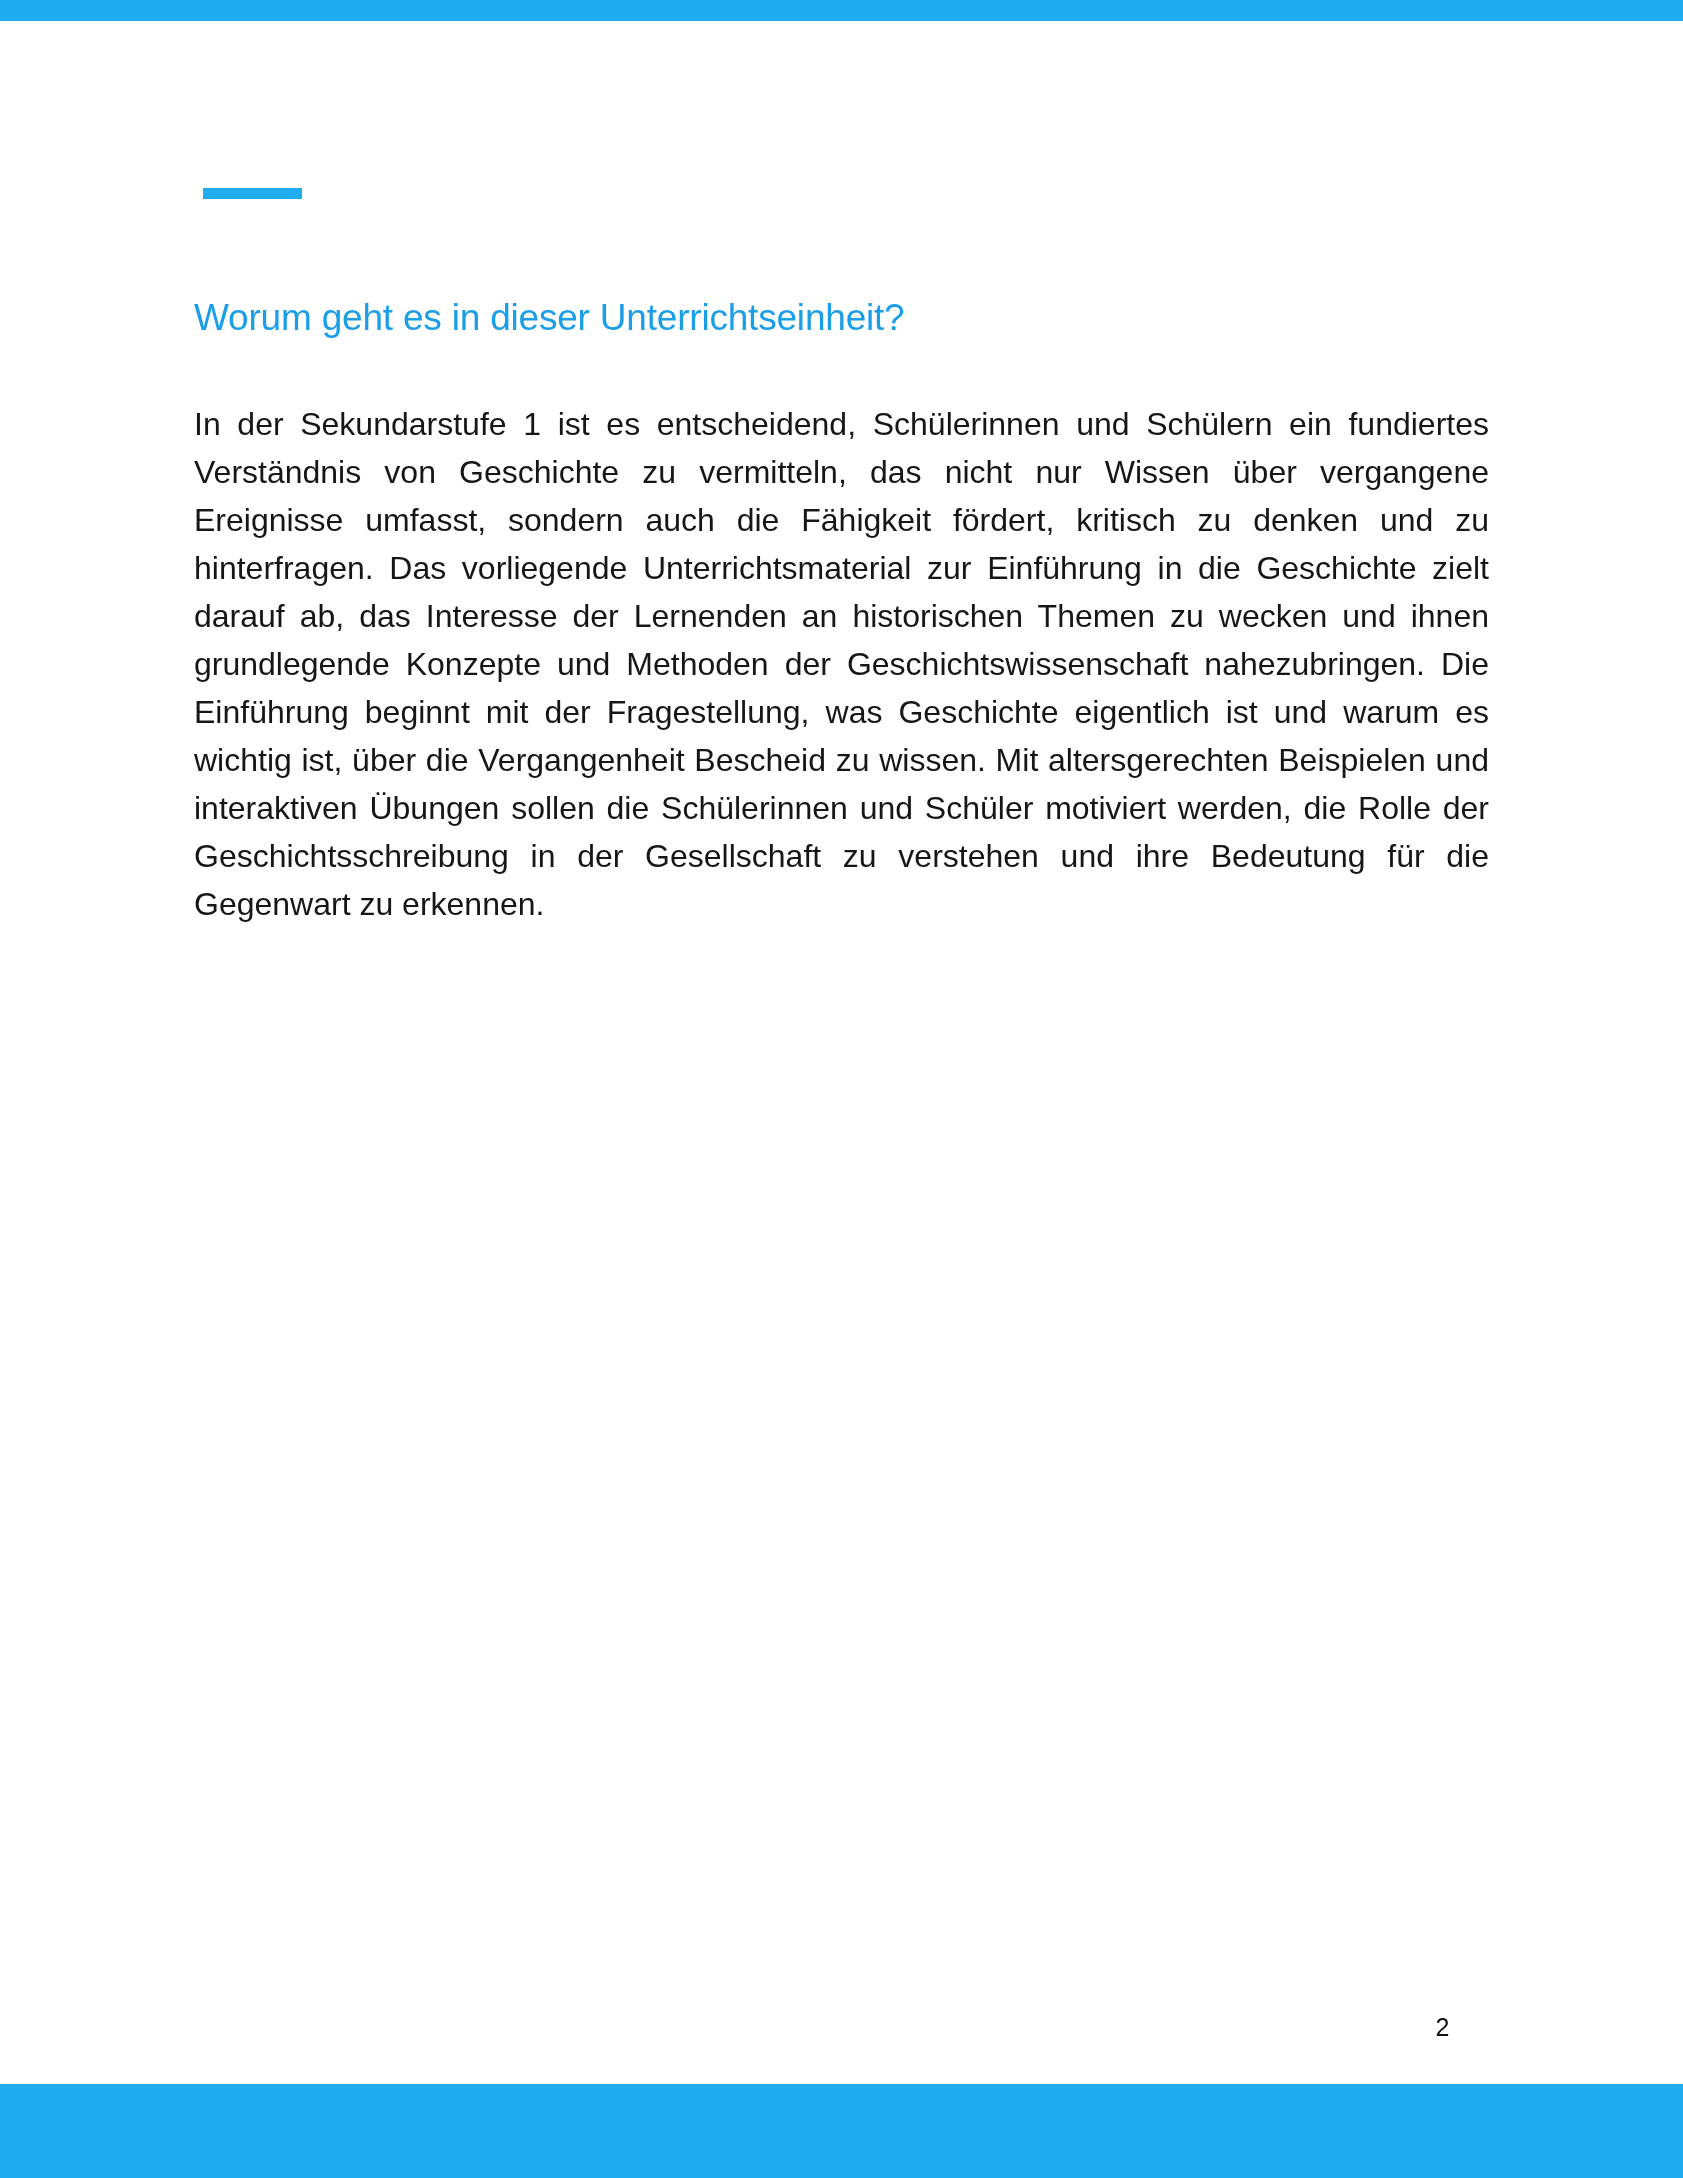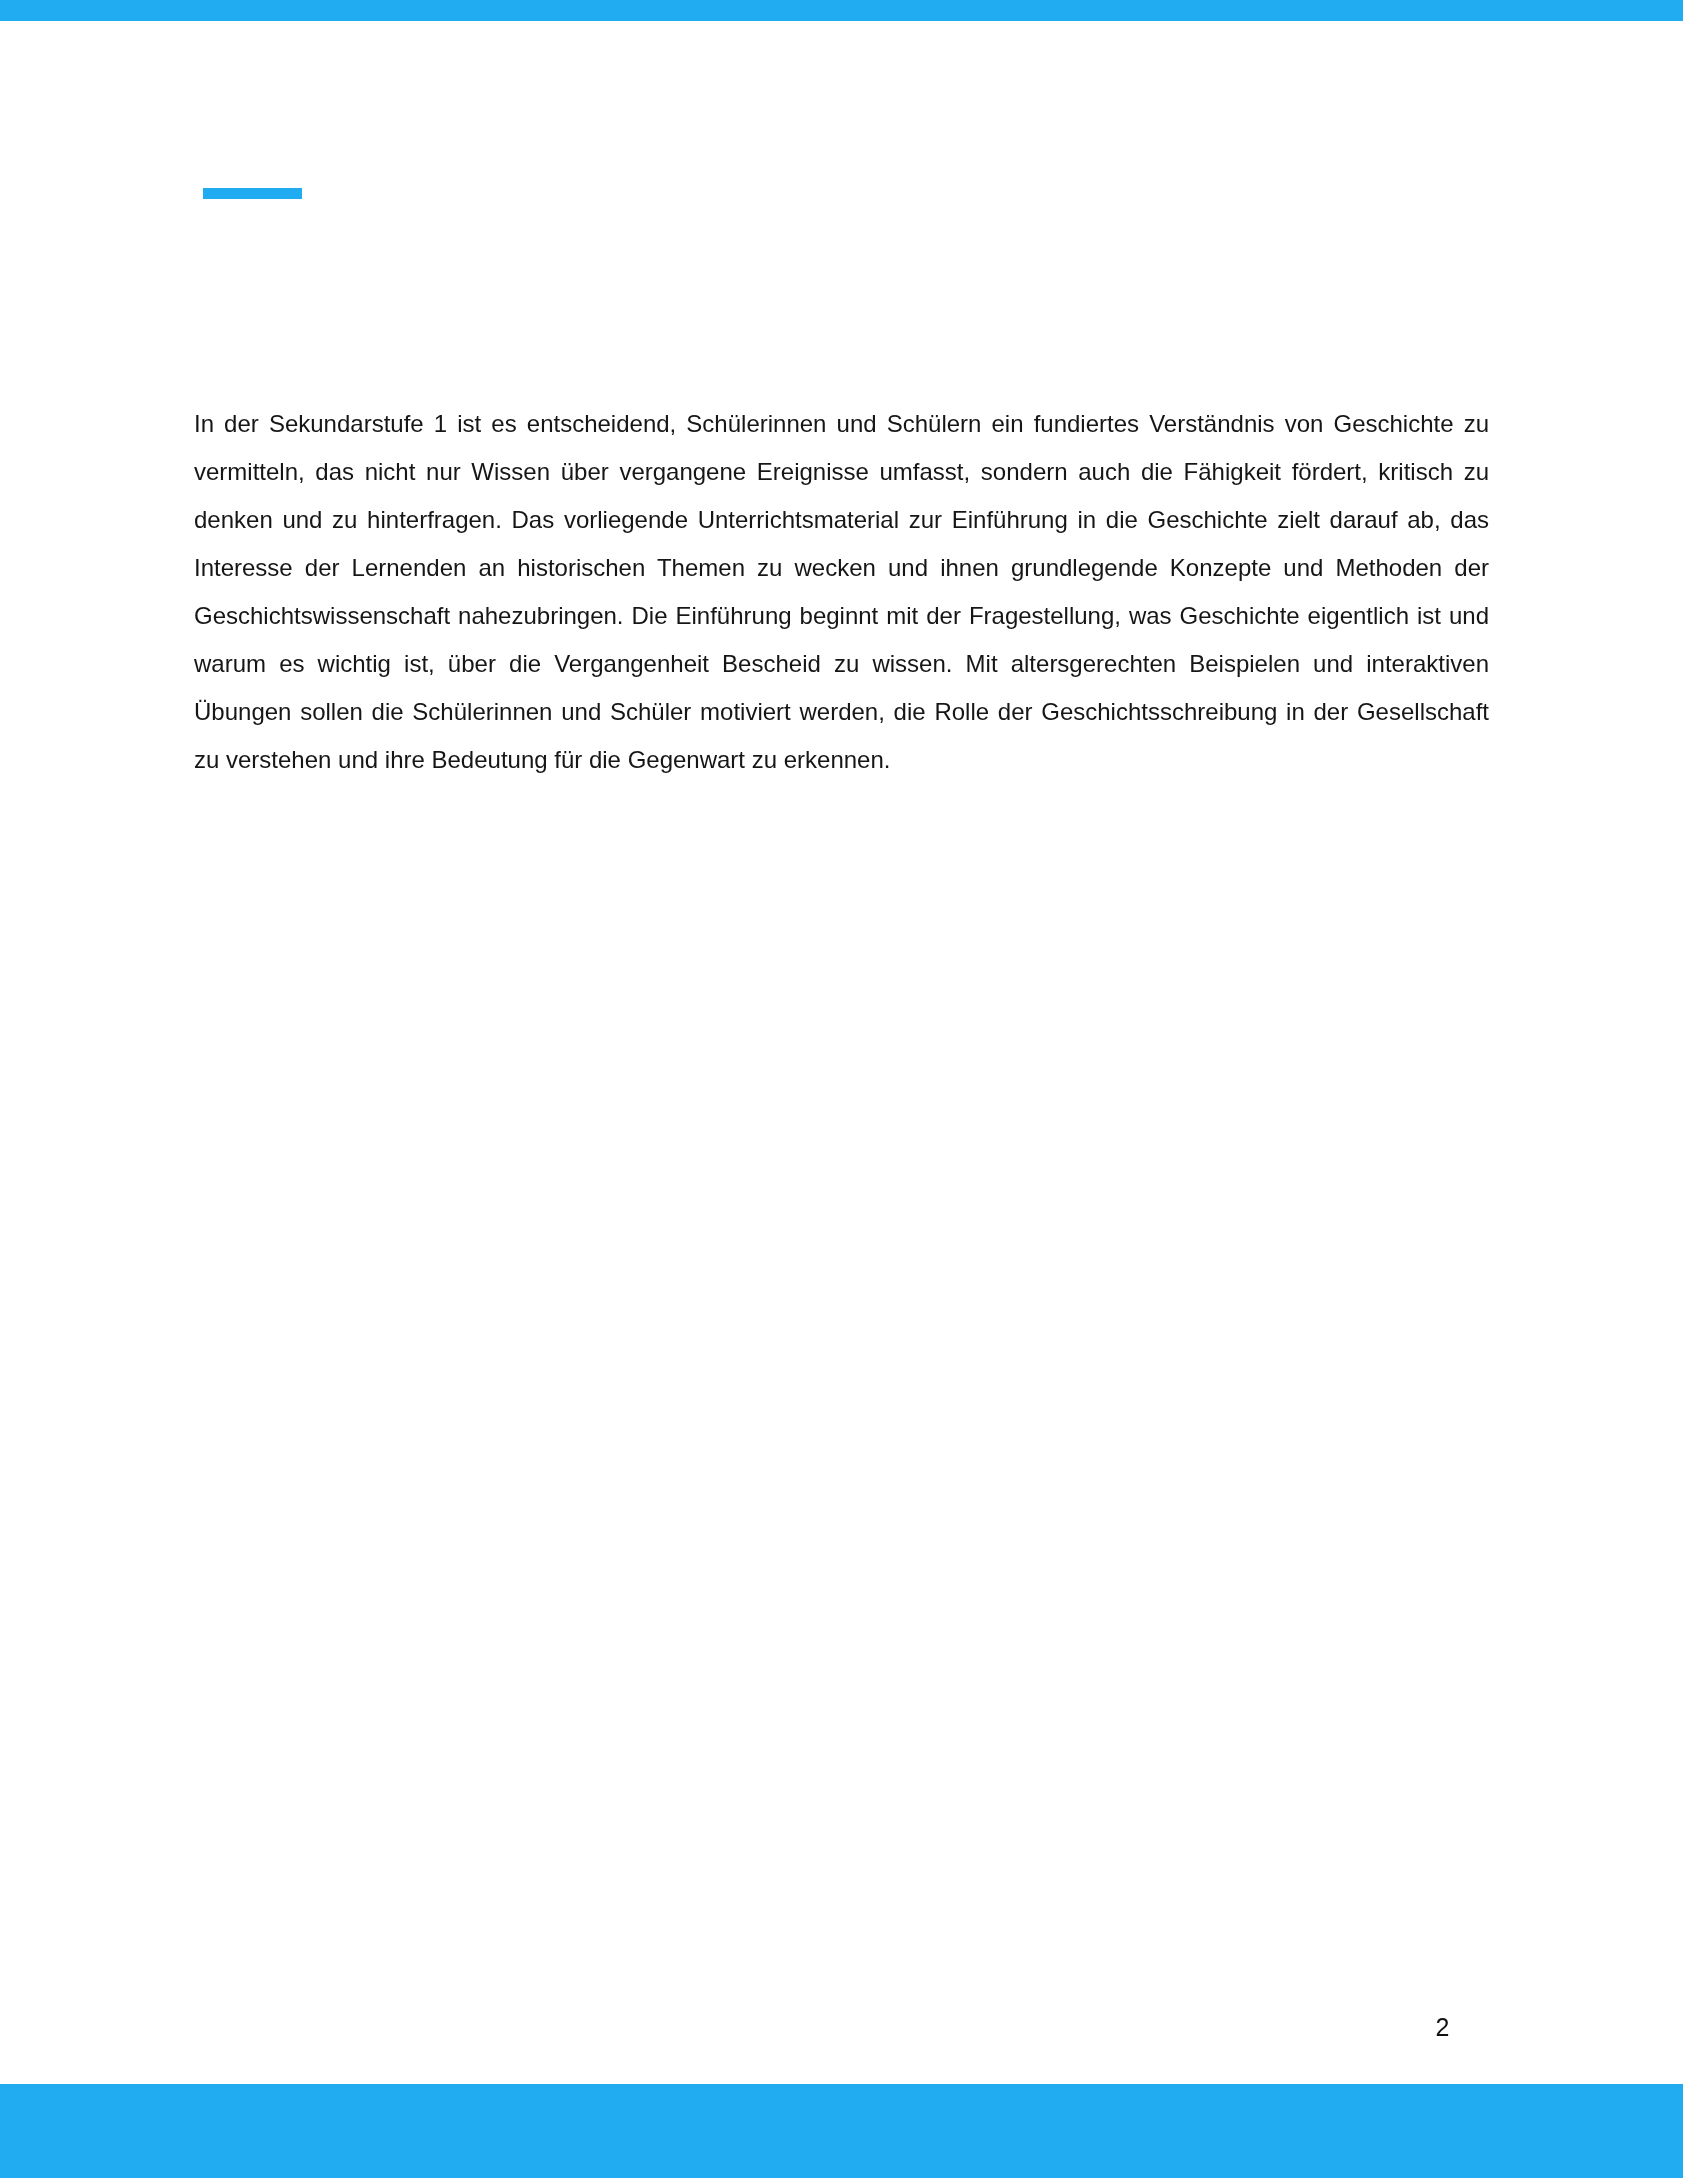"Worum geht es in dieser" h1.section-heading { html: none -> <h1>Worum geht es in dieser Unterrichtseinheit?</h1> }
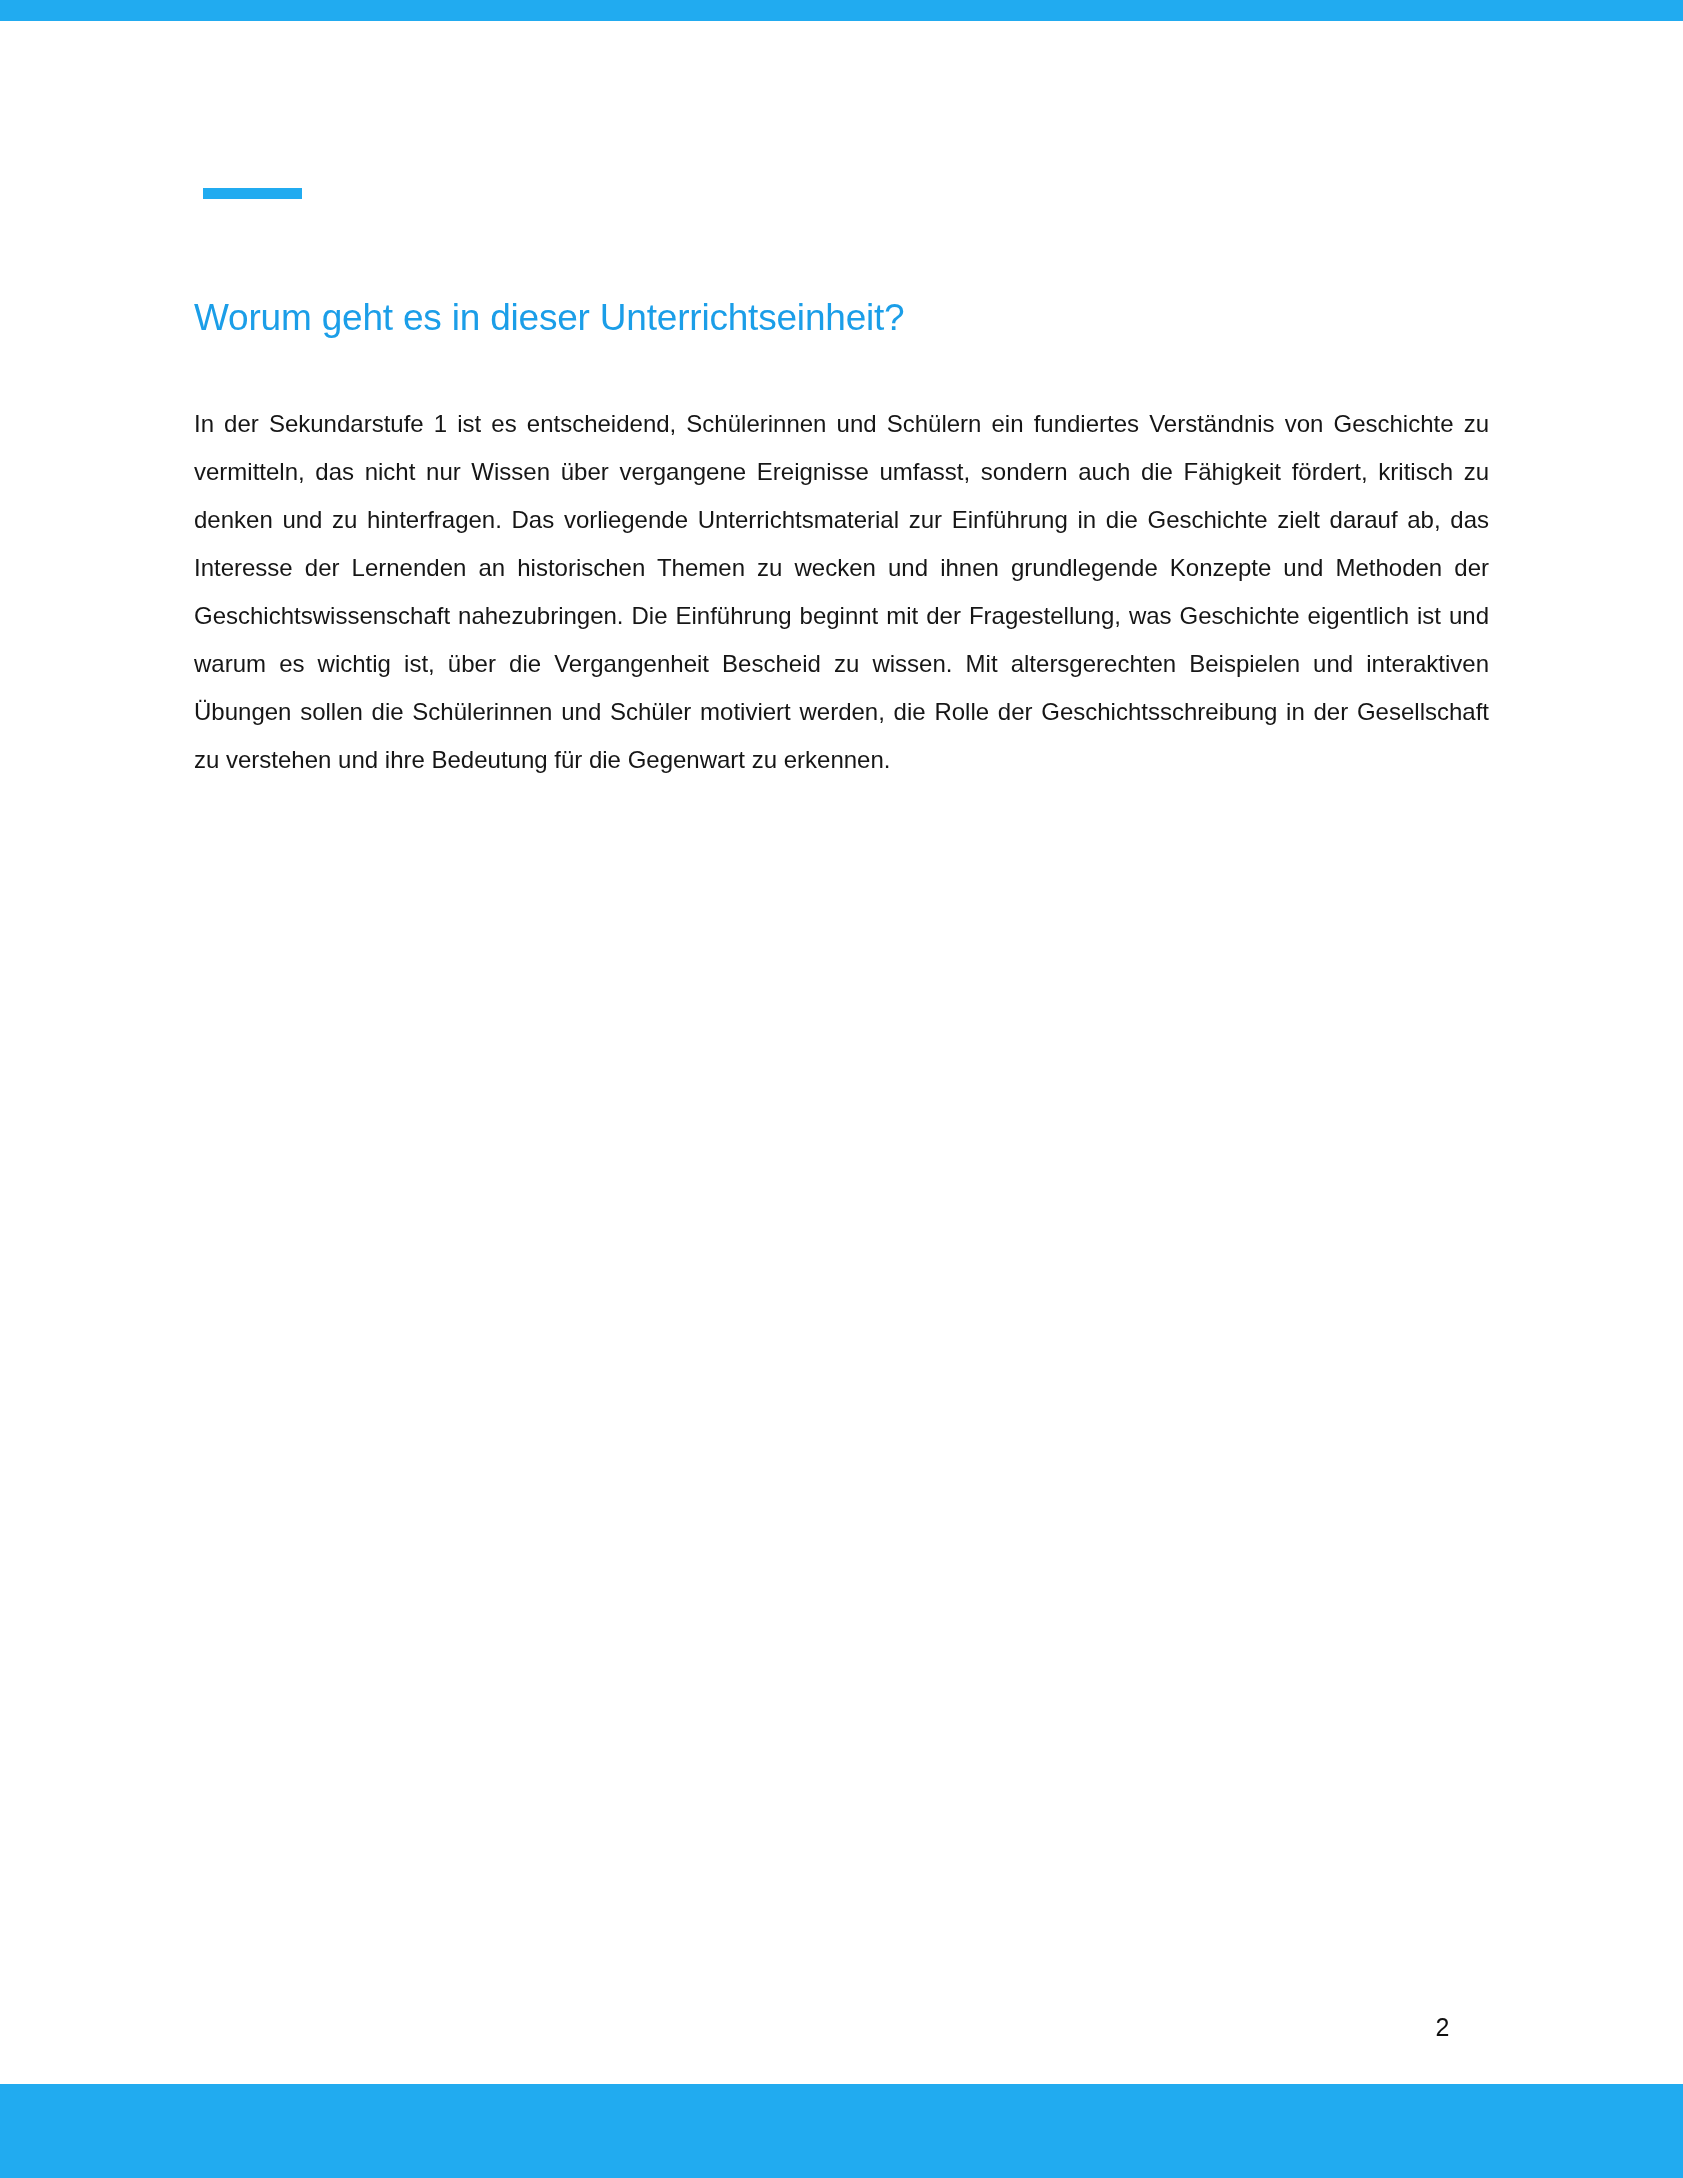"In der Sekundarstufe 1 ist" .body-copy { font-size: 24px -> 32px }
